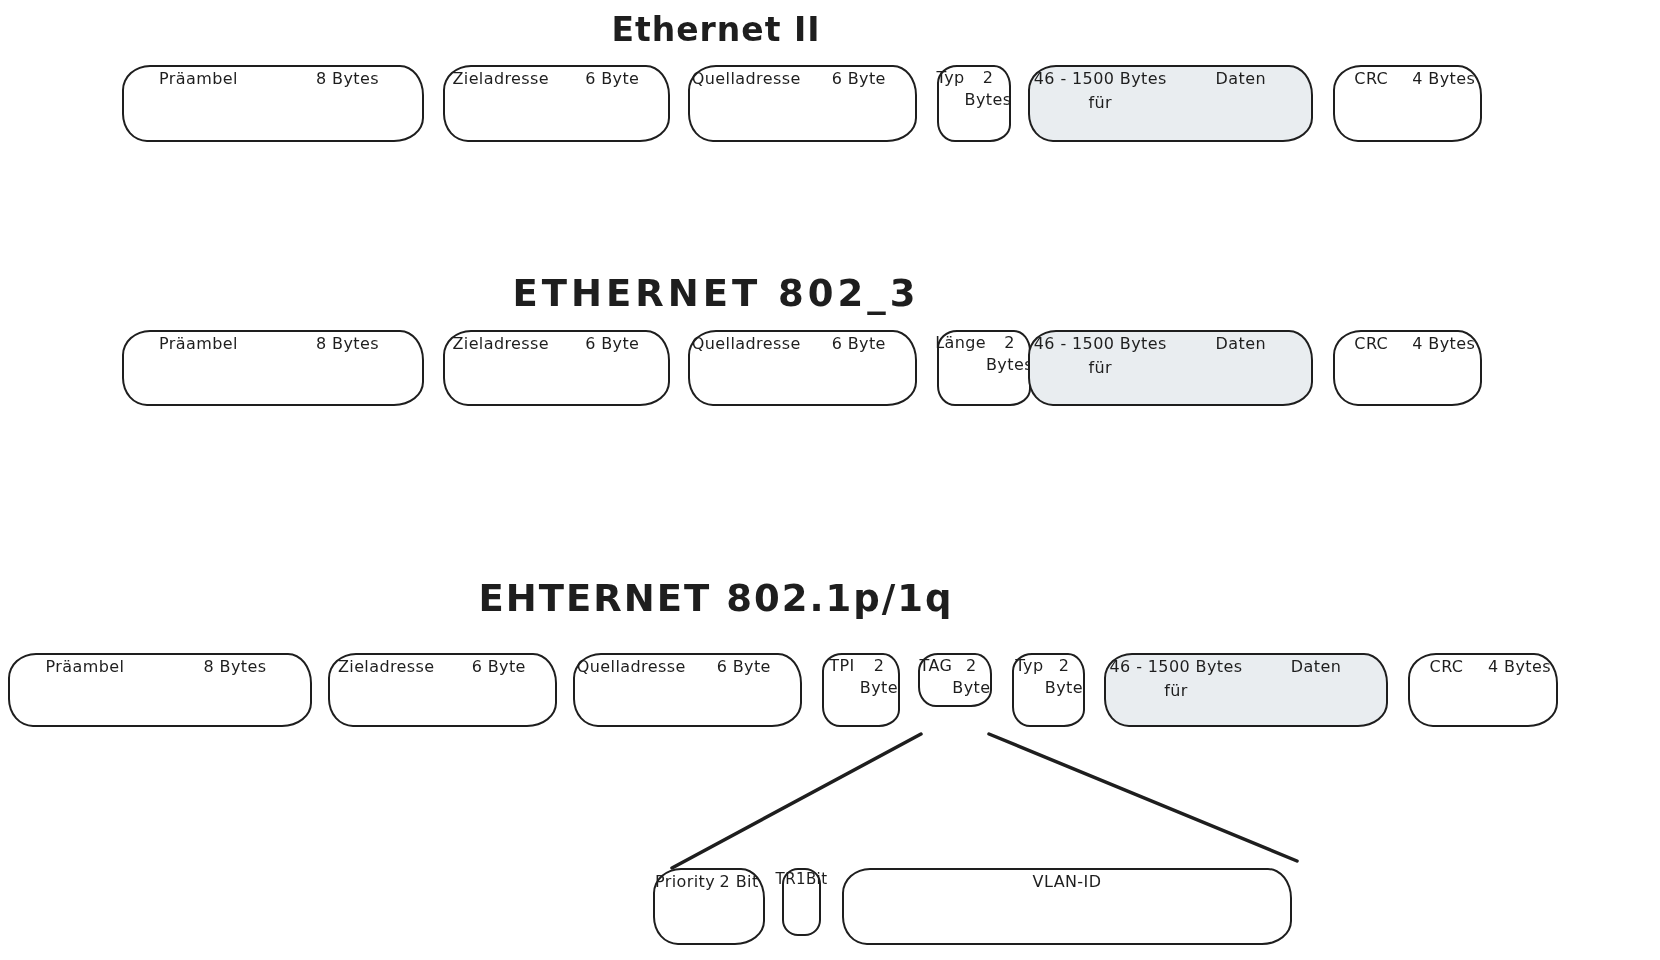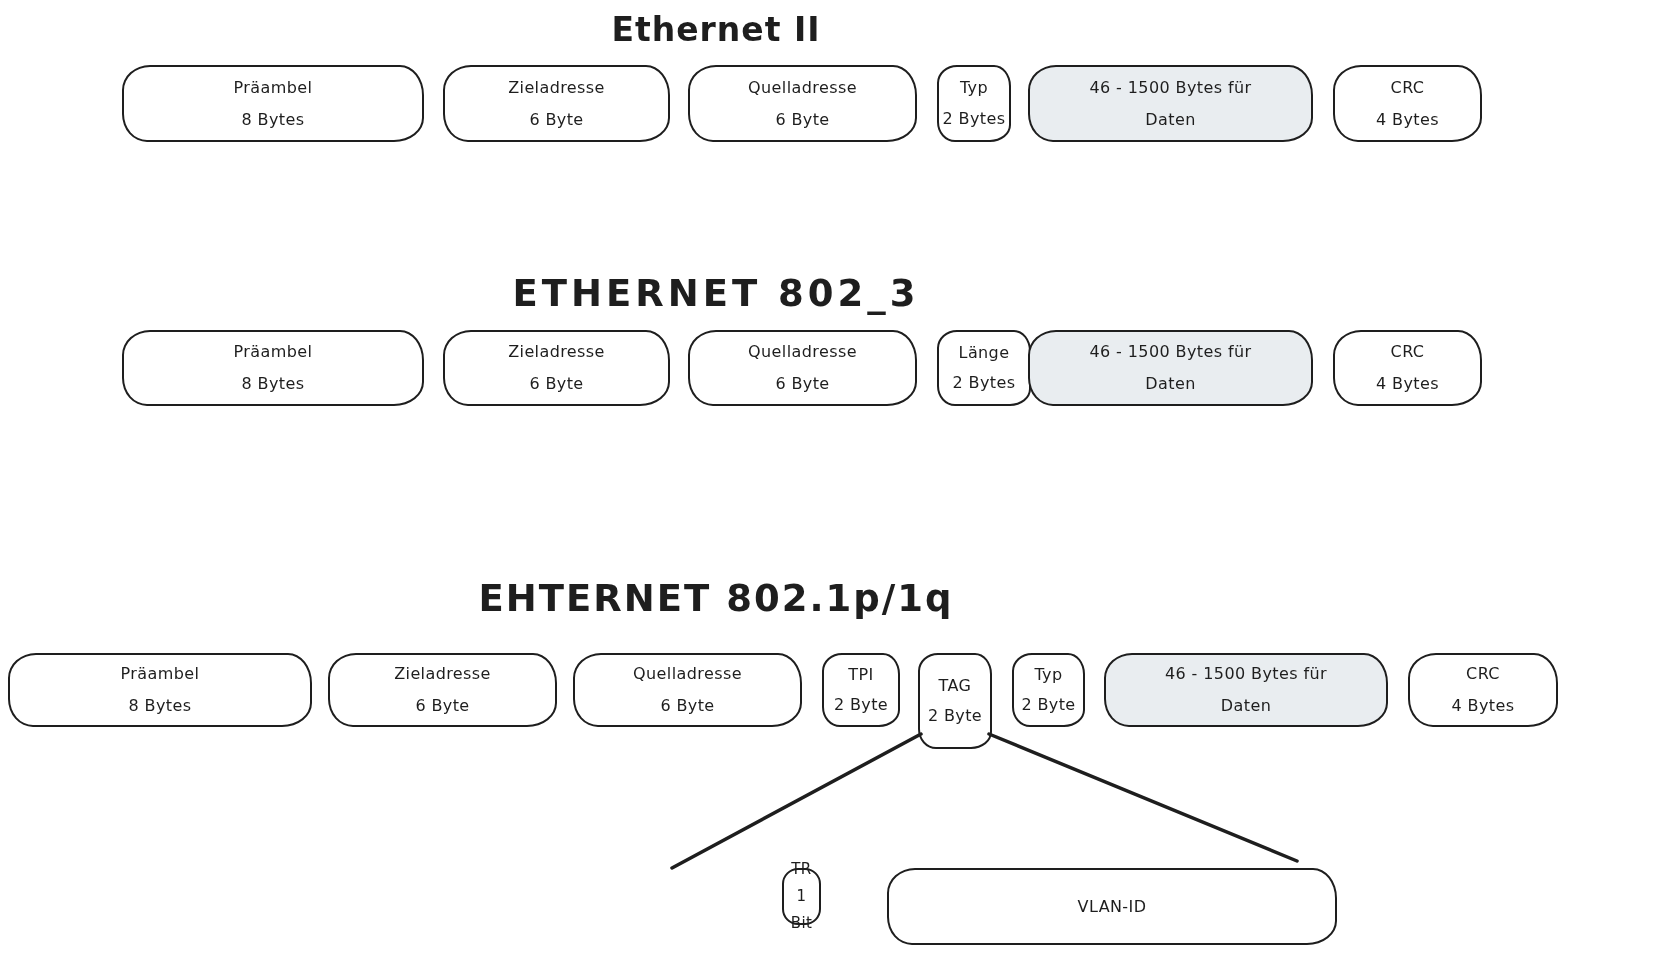"Präambel" .box { align-items: center -> none; flex-direction: column -> row; gap: 8px -> none }
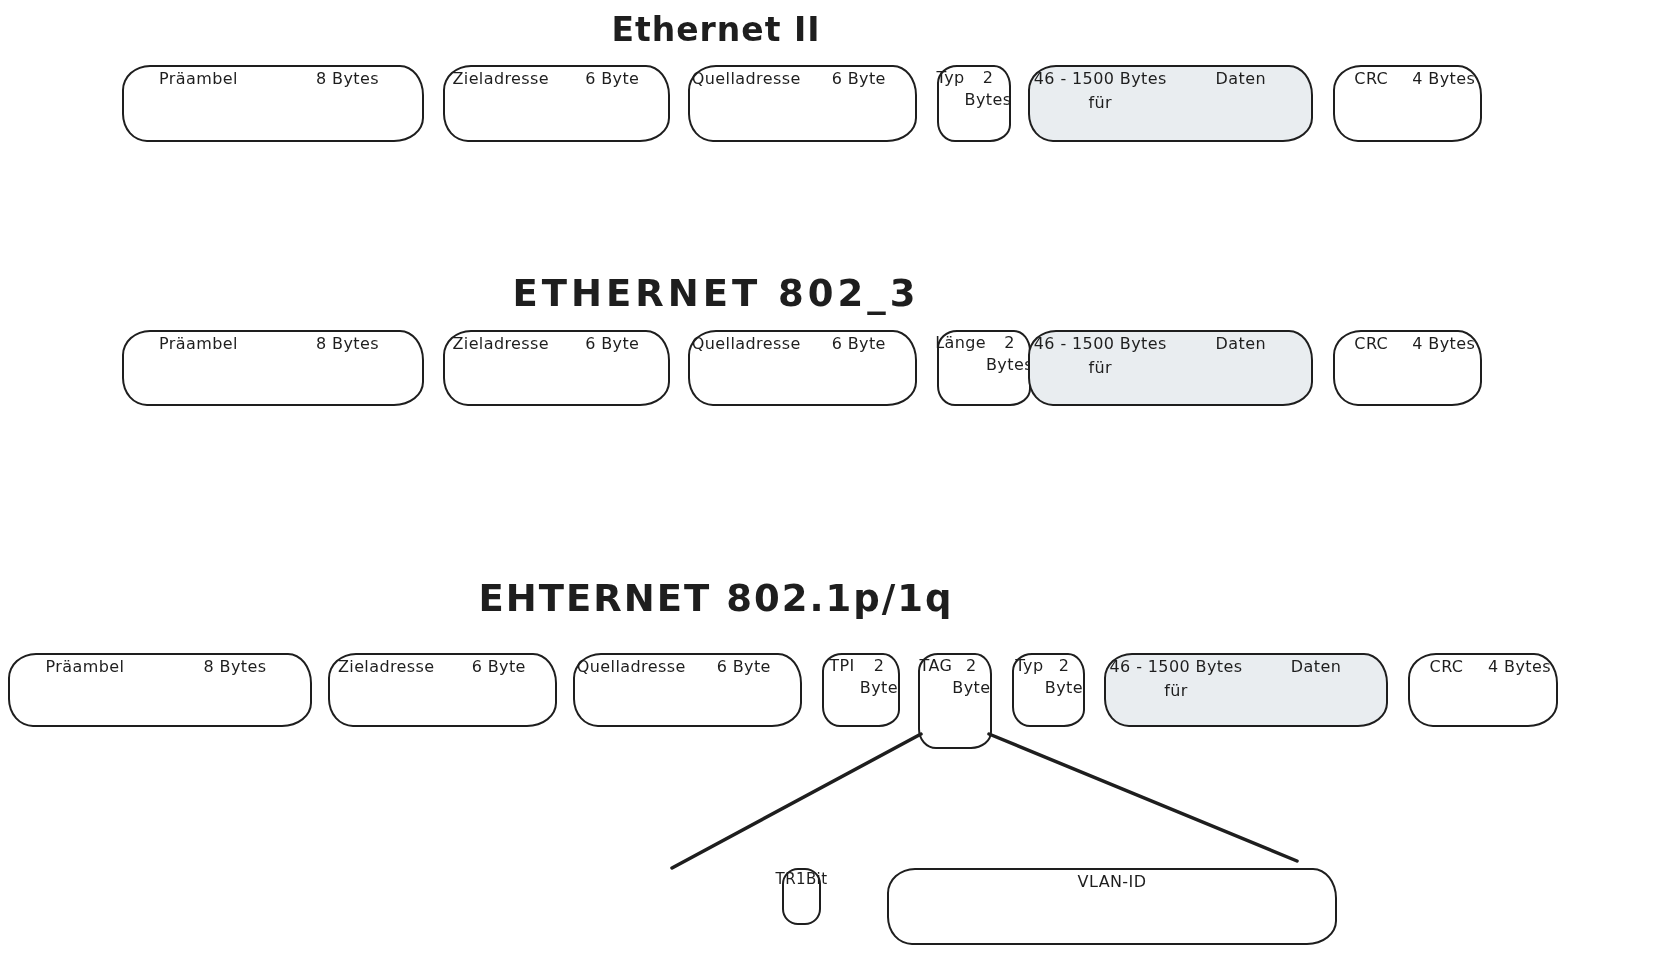"TAG" div.box { height: 96px -> 54px }
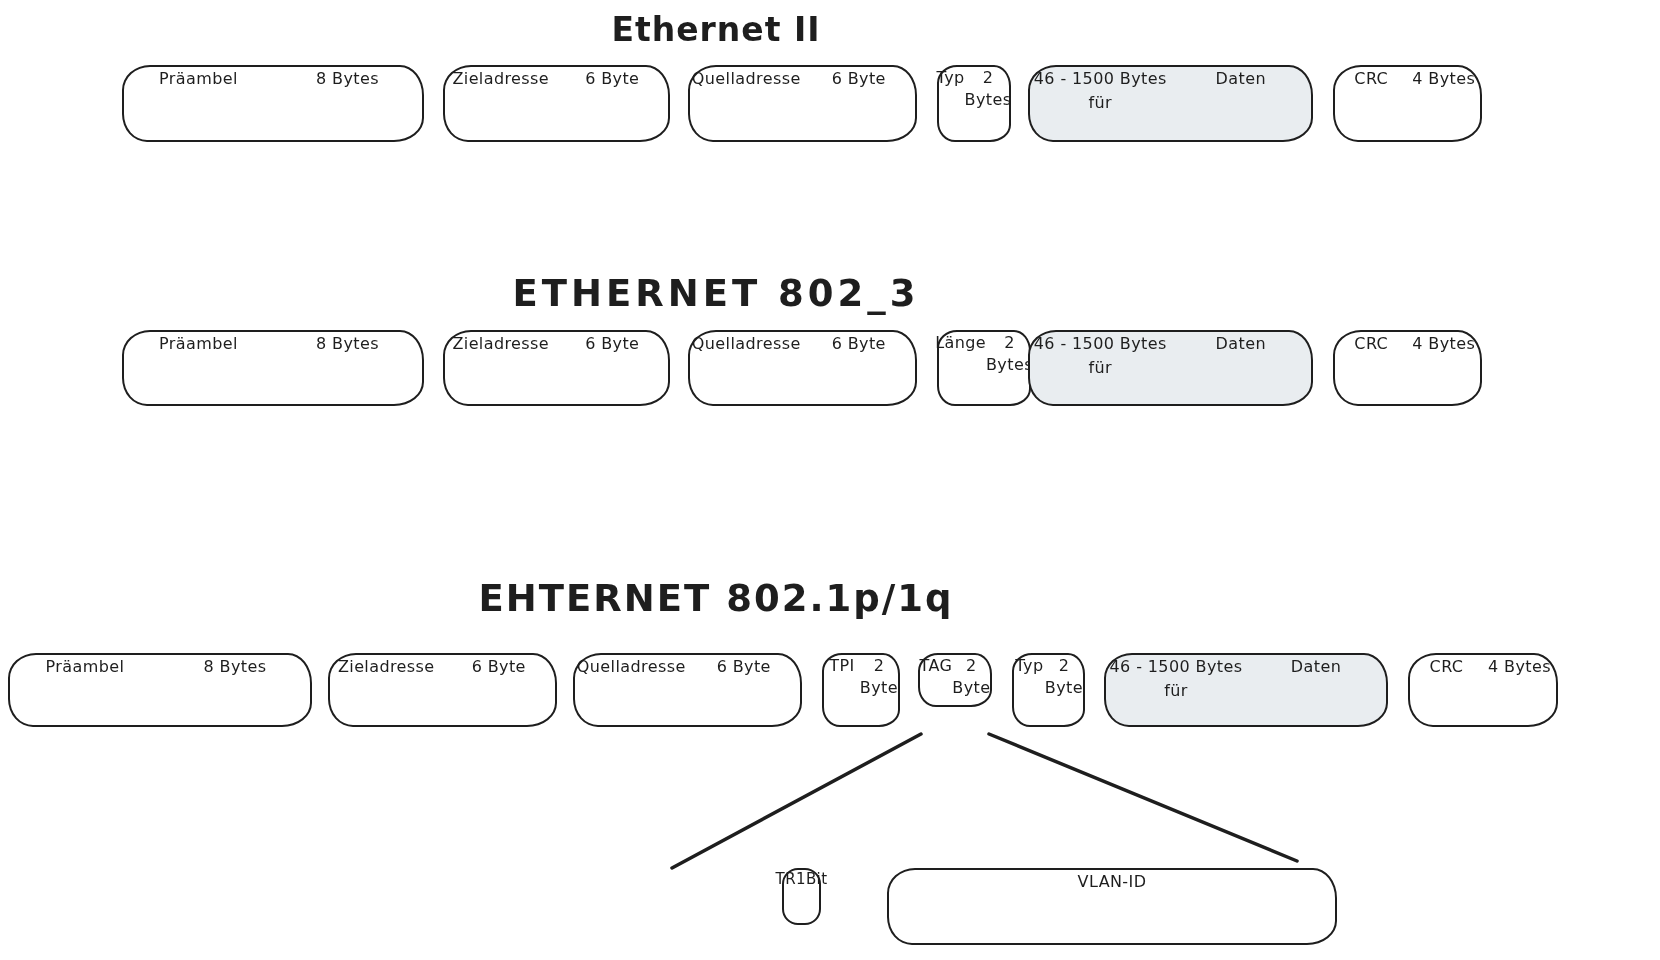"Priority" div.box { html: none -> <div> <div>Priority</div> <div>2 Bit</div> </div> }
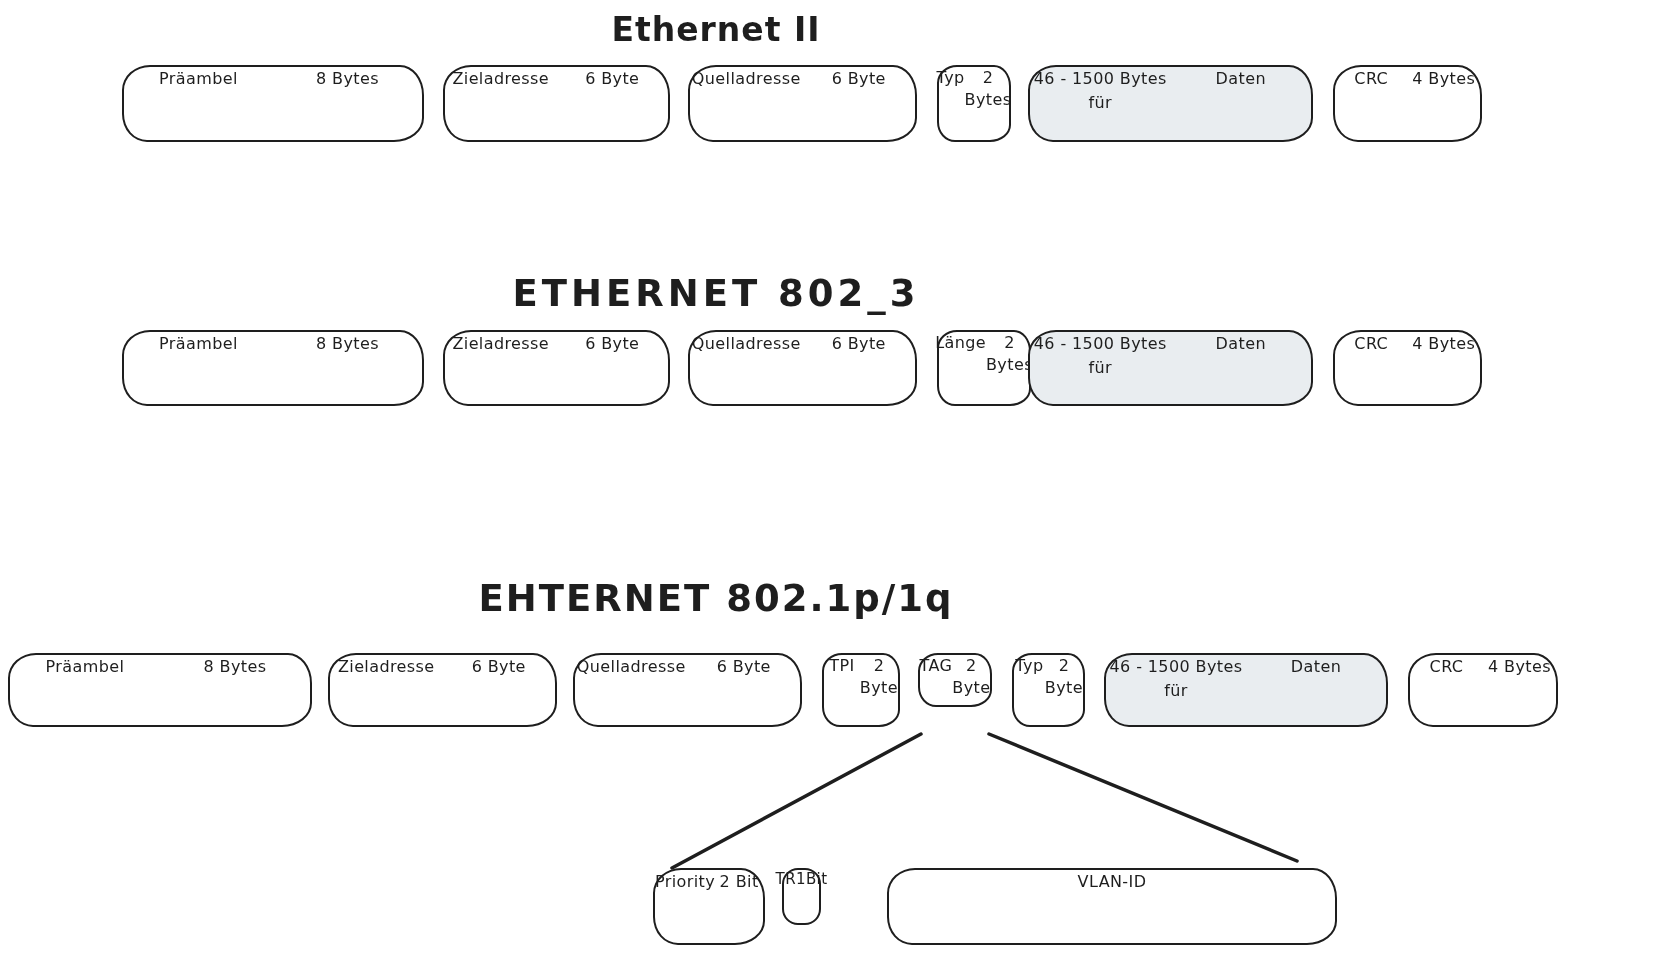"TR" div.box { height: 57px -> 68px }
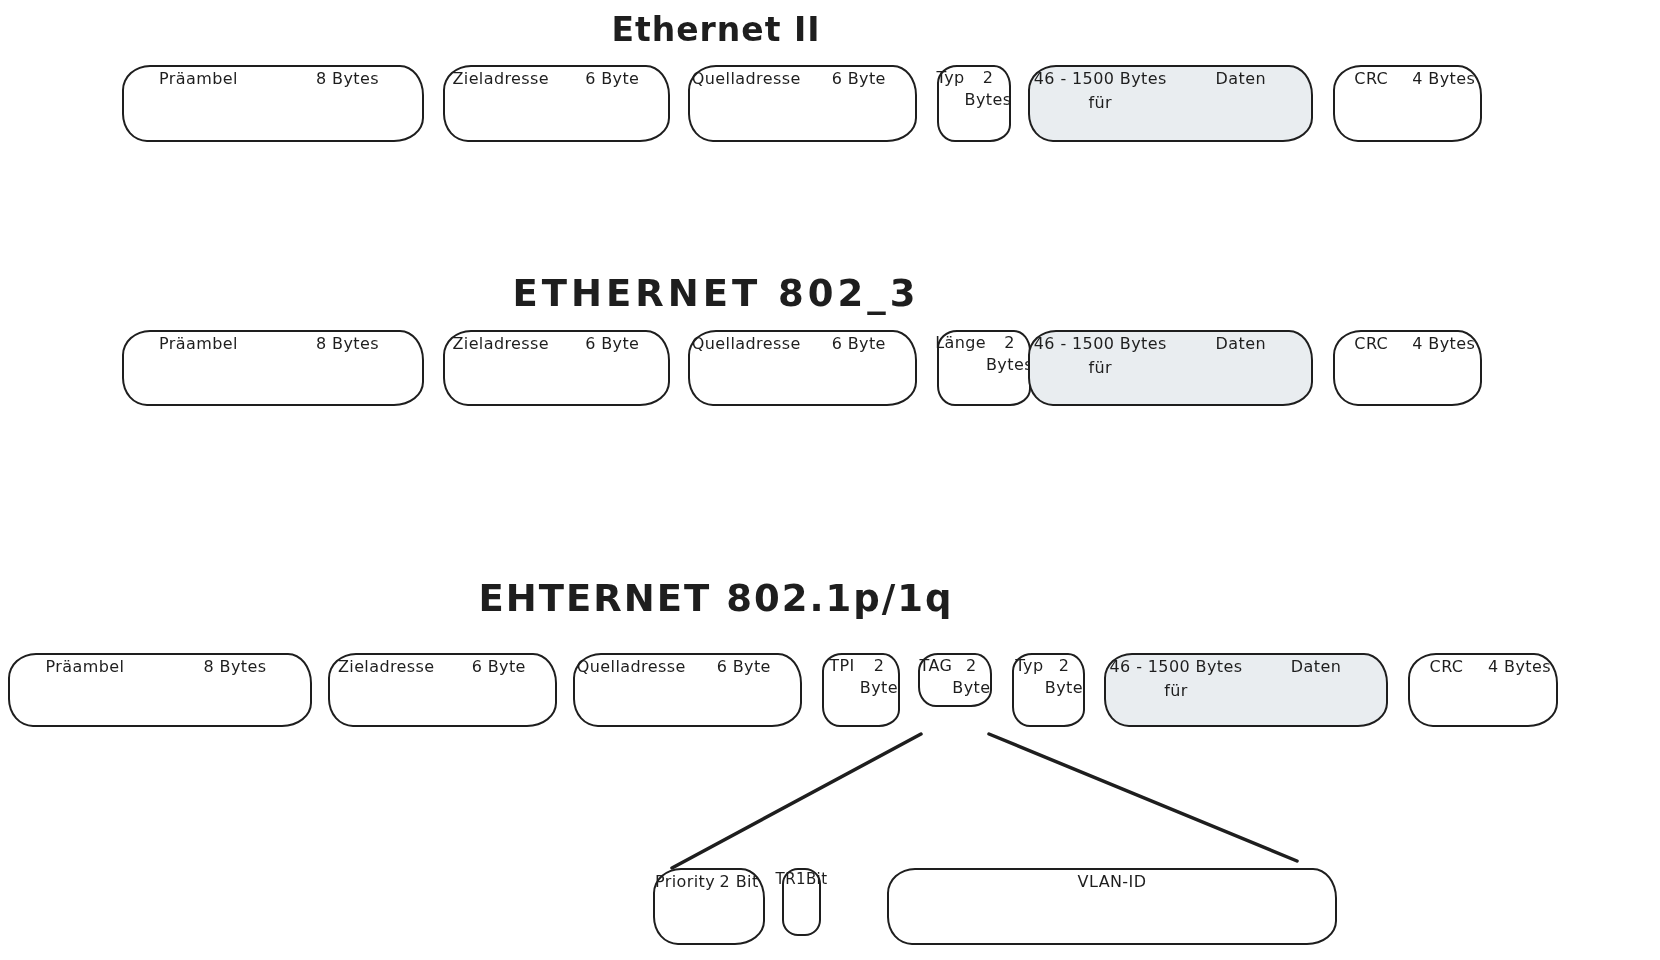"VLAN-ID" div.box { margin-left: 45px -> none }
